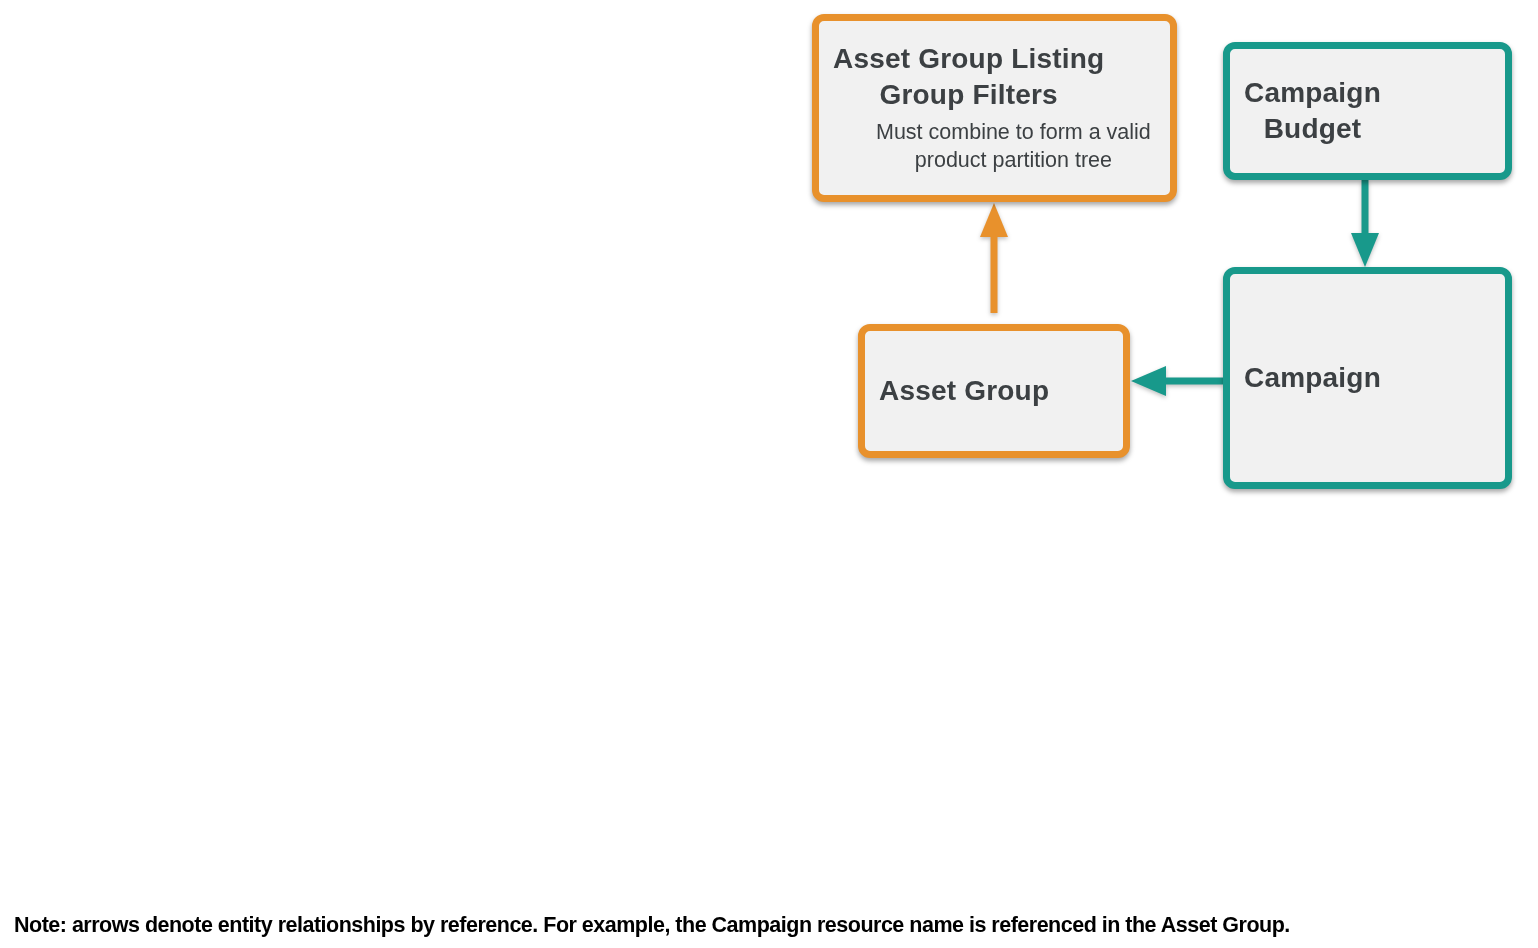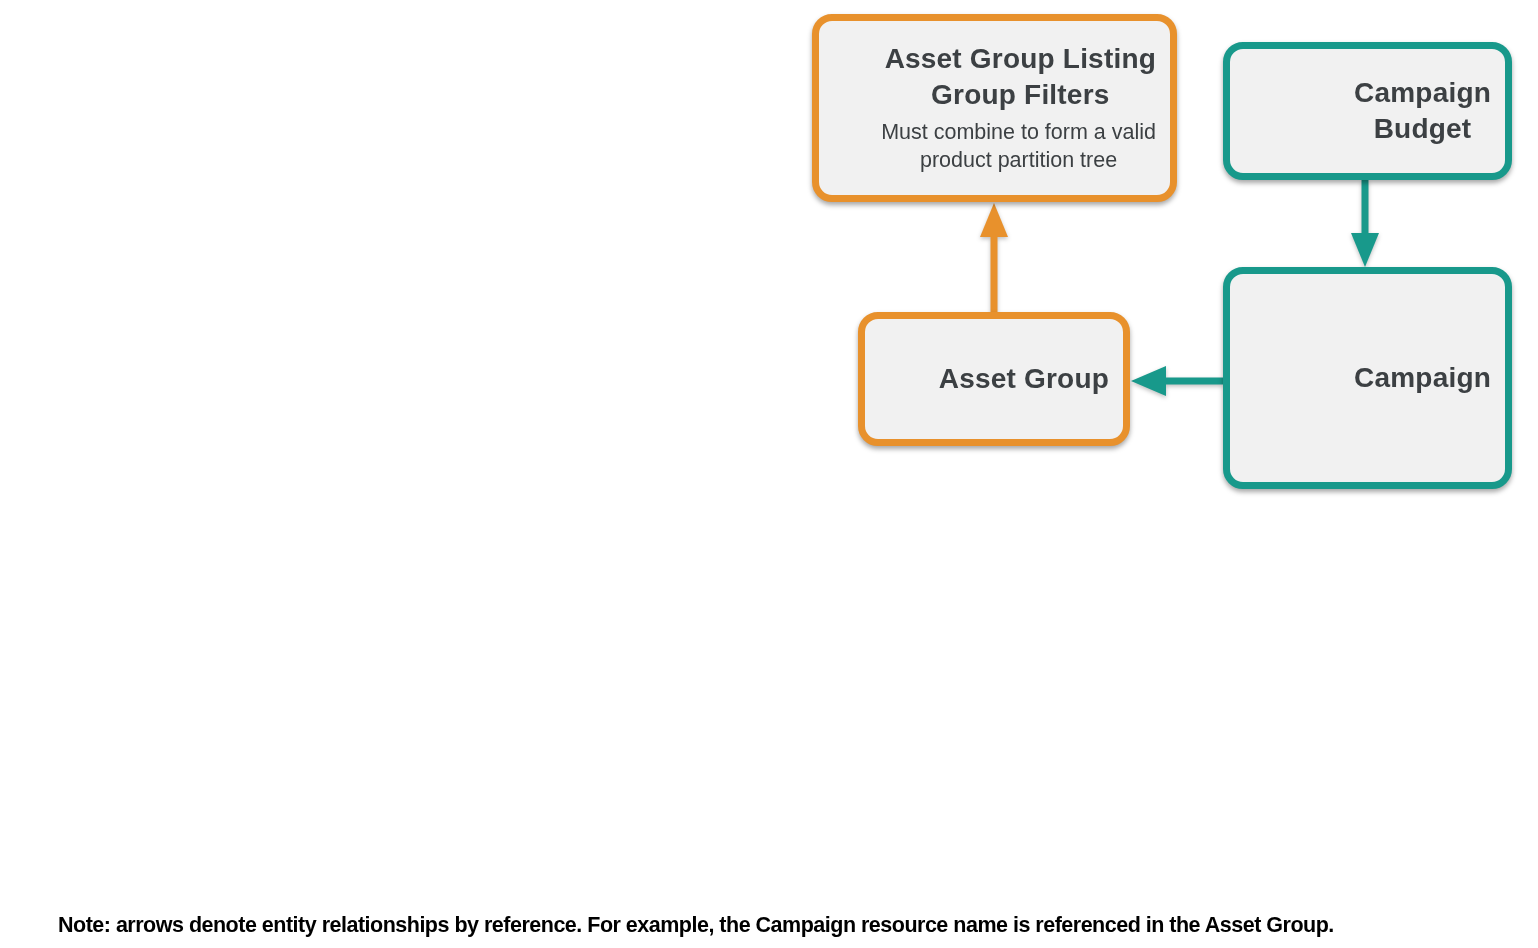"Asset Group Listing" .node { align-items: flex-end -> flex-start; border-radius: 20px -> 12px }
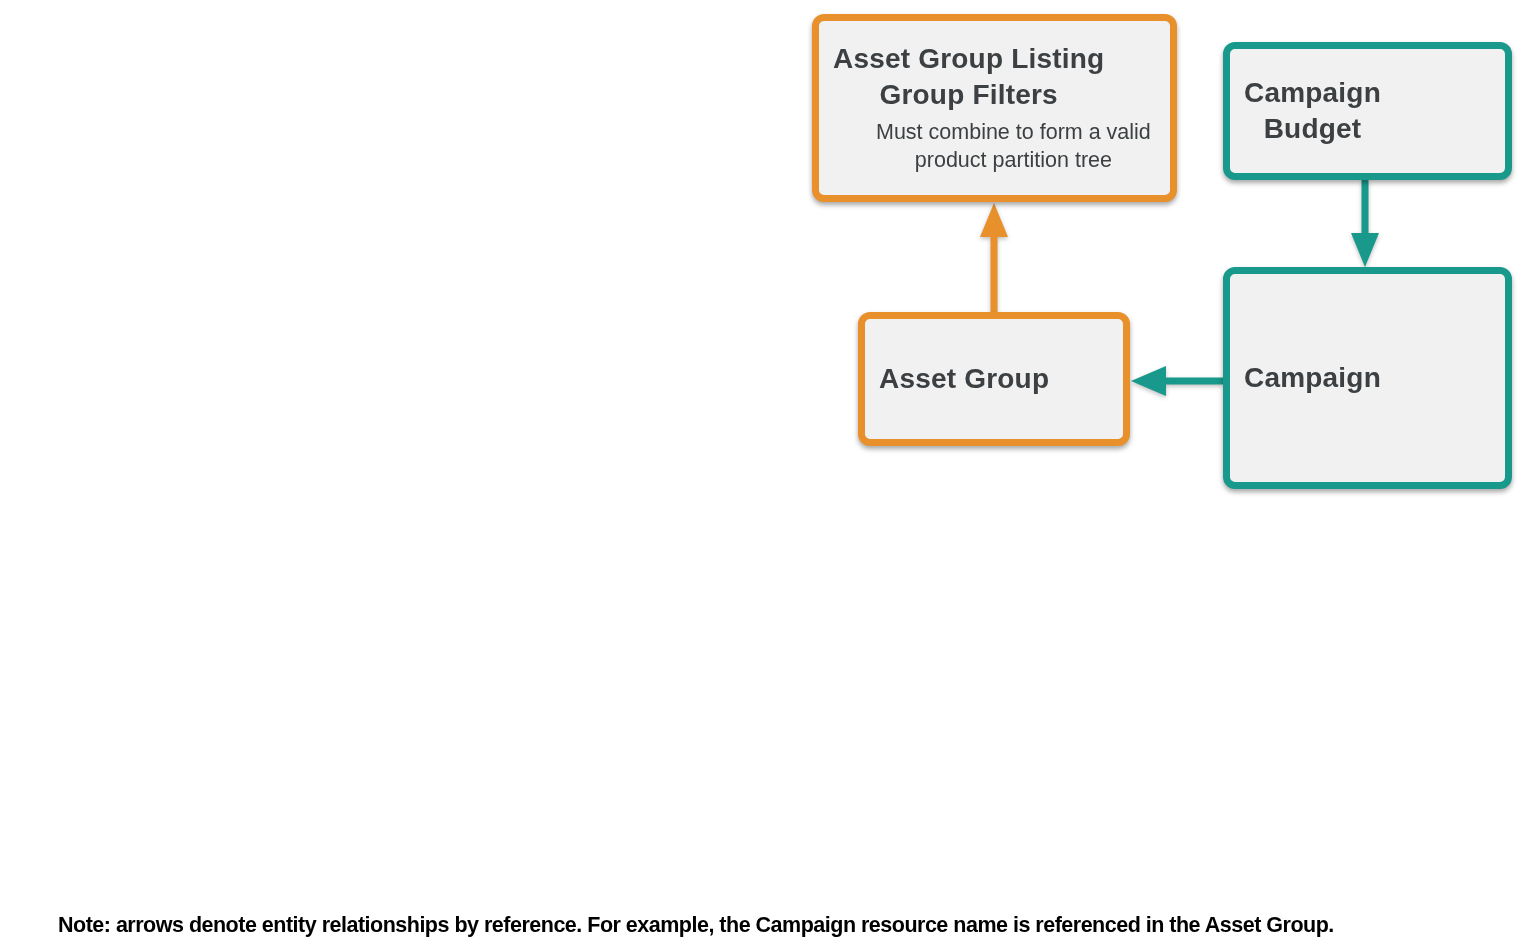"Asset Group" #node-assetgrp { top: 312px -> 324px }
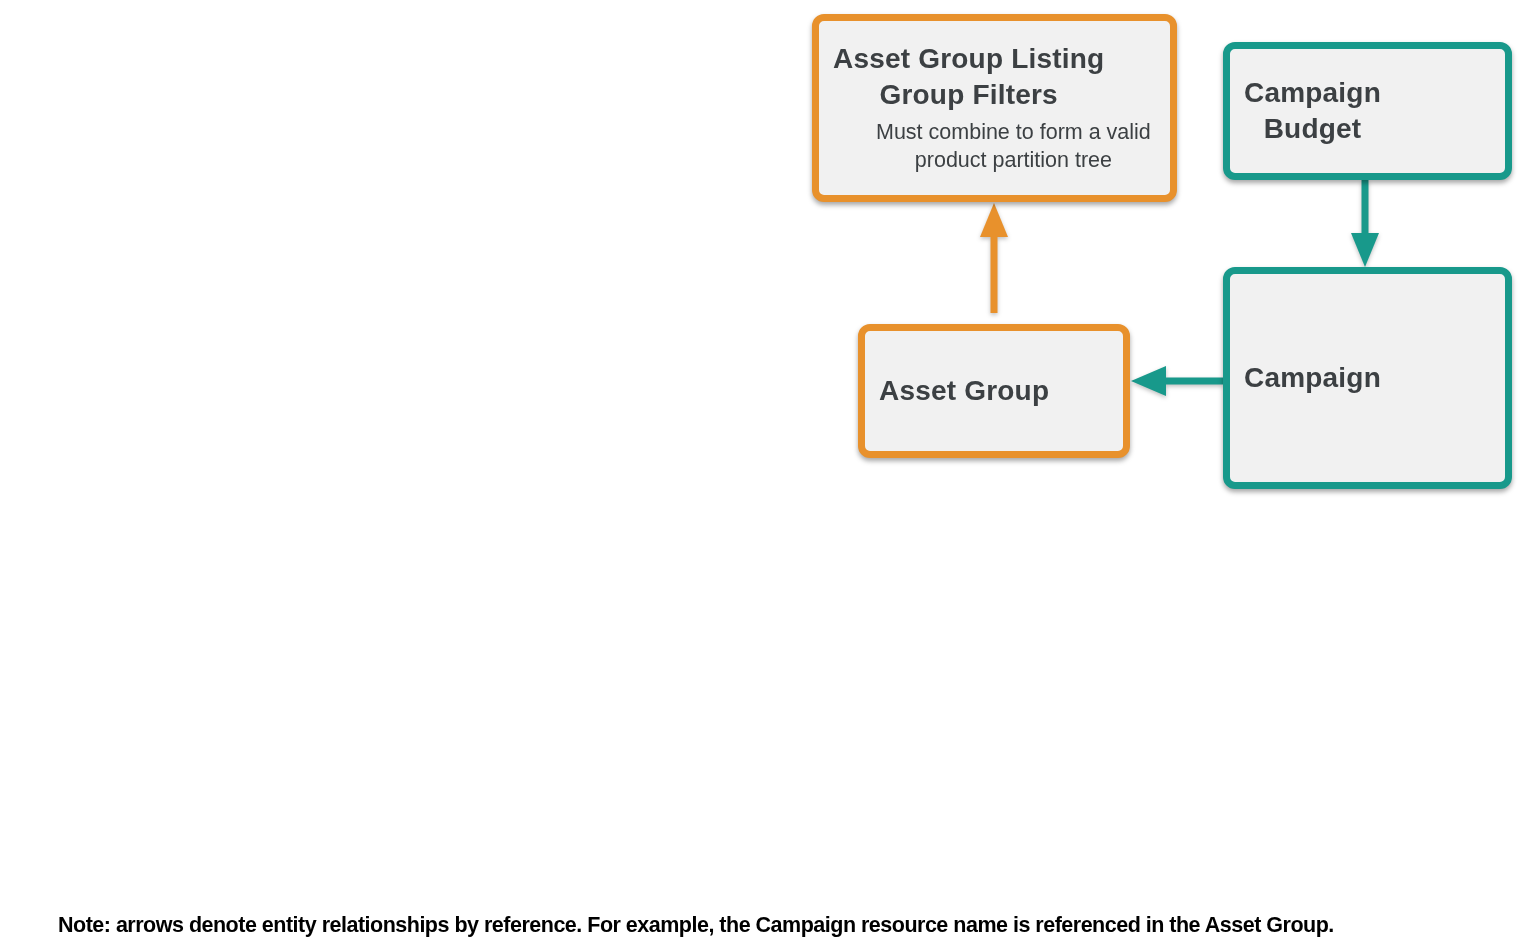"Note: arrows denote entity relationships" .note { margin-left: 44px -> none }
